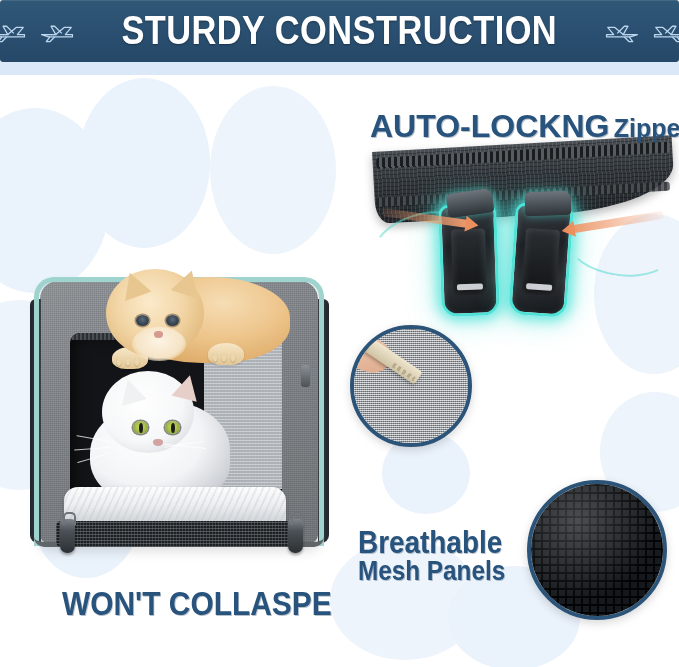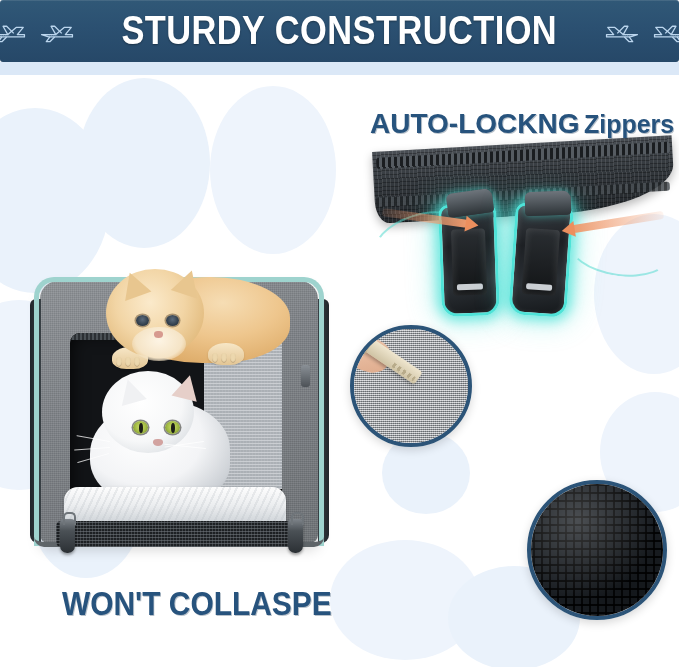"AUTO-LOCKNG" #zipper-head .lead { font-size: 28px -> 32px }
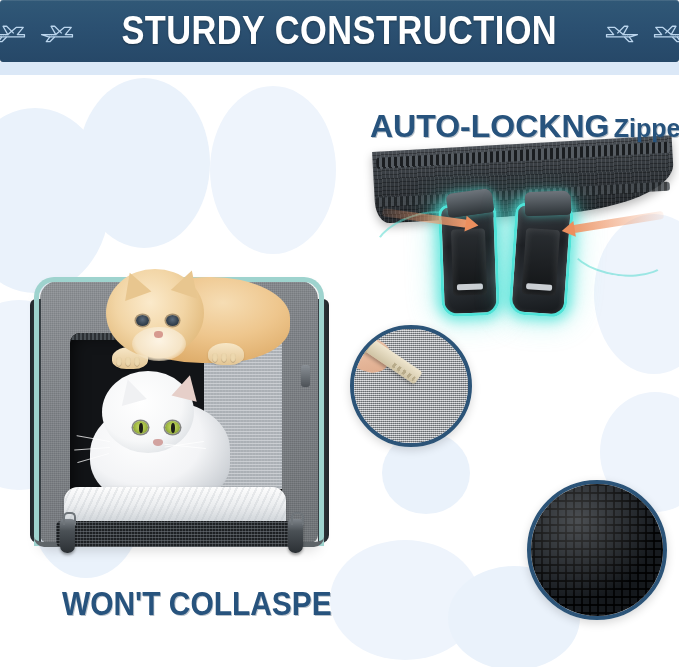"Breathable" div.headline { html: none -> <div> <span>Breathable</span> <span>Mesh Panels</span> </div> }
